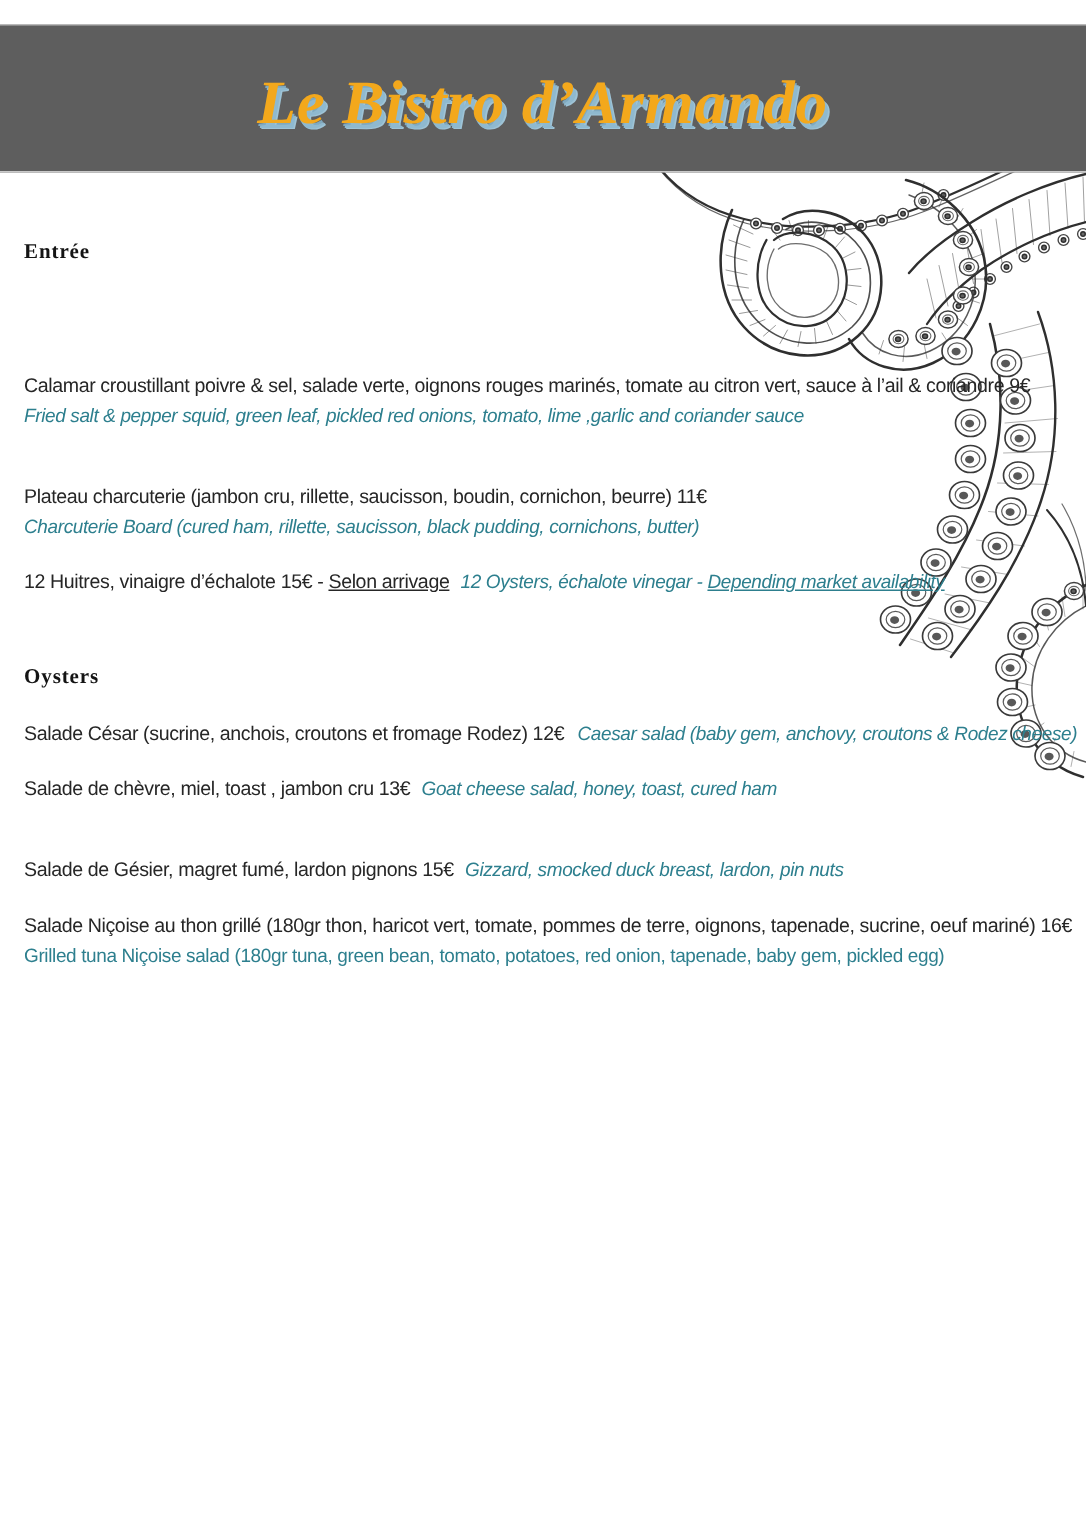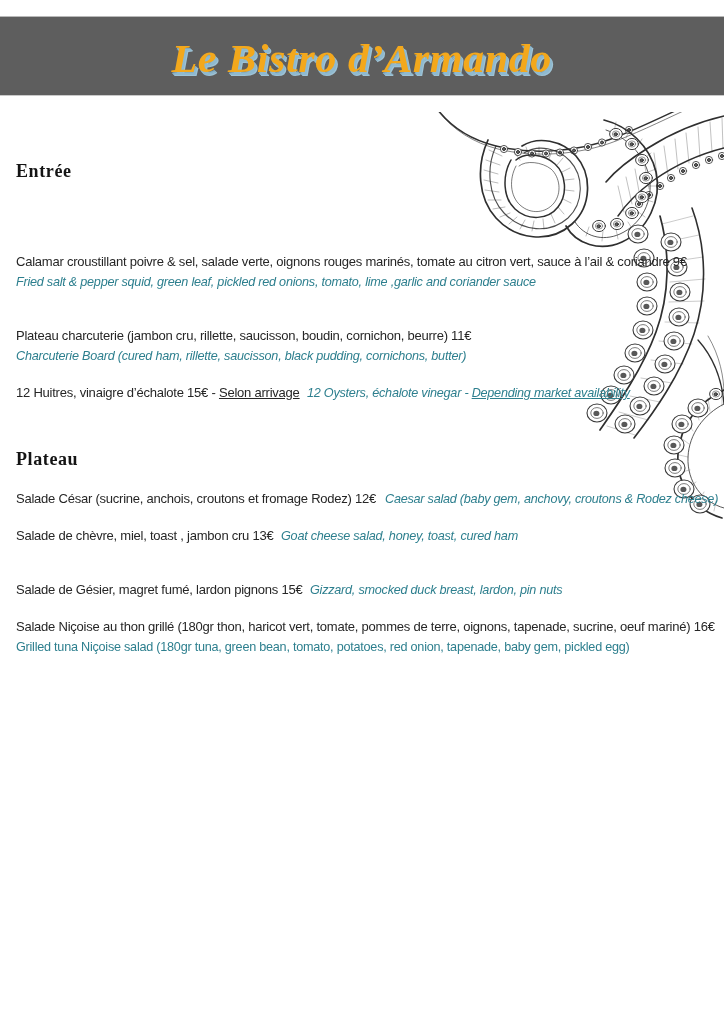"Le Bistro d’Armando" #header-banner { height: 80px -> 99px }
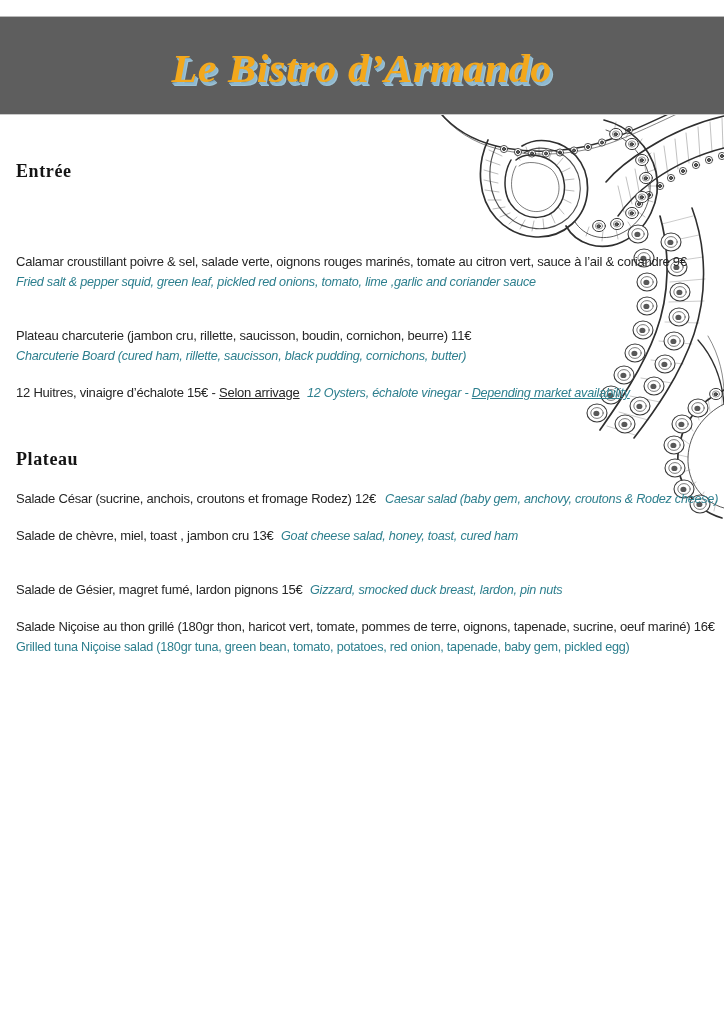"Entrée" .section-heading { font-size: 18px -> 14px }
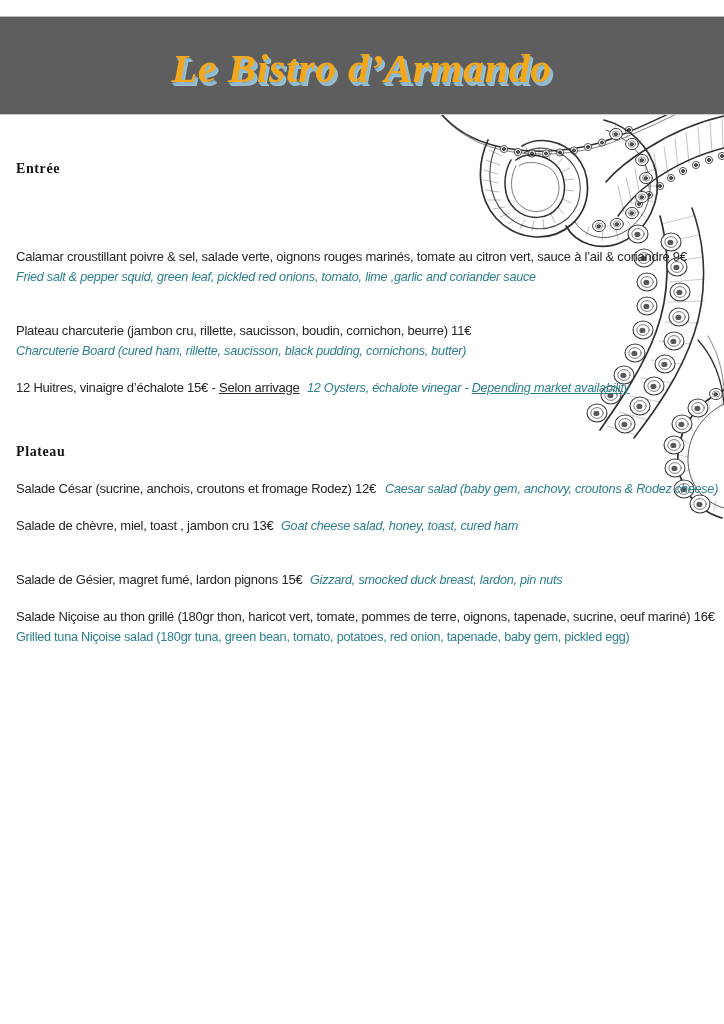"Plateau" h2.section-heading { text: Plateau -> Oysters }
